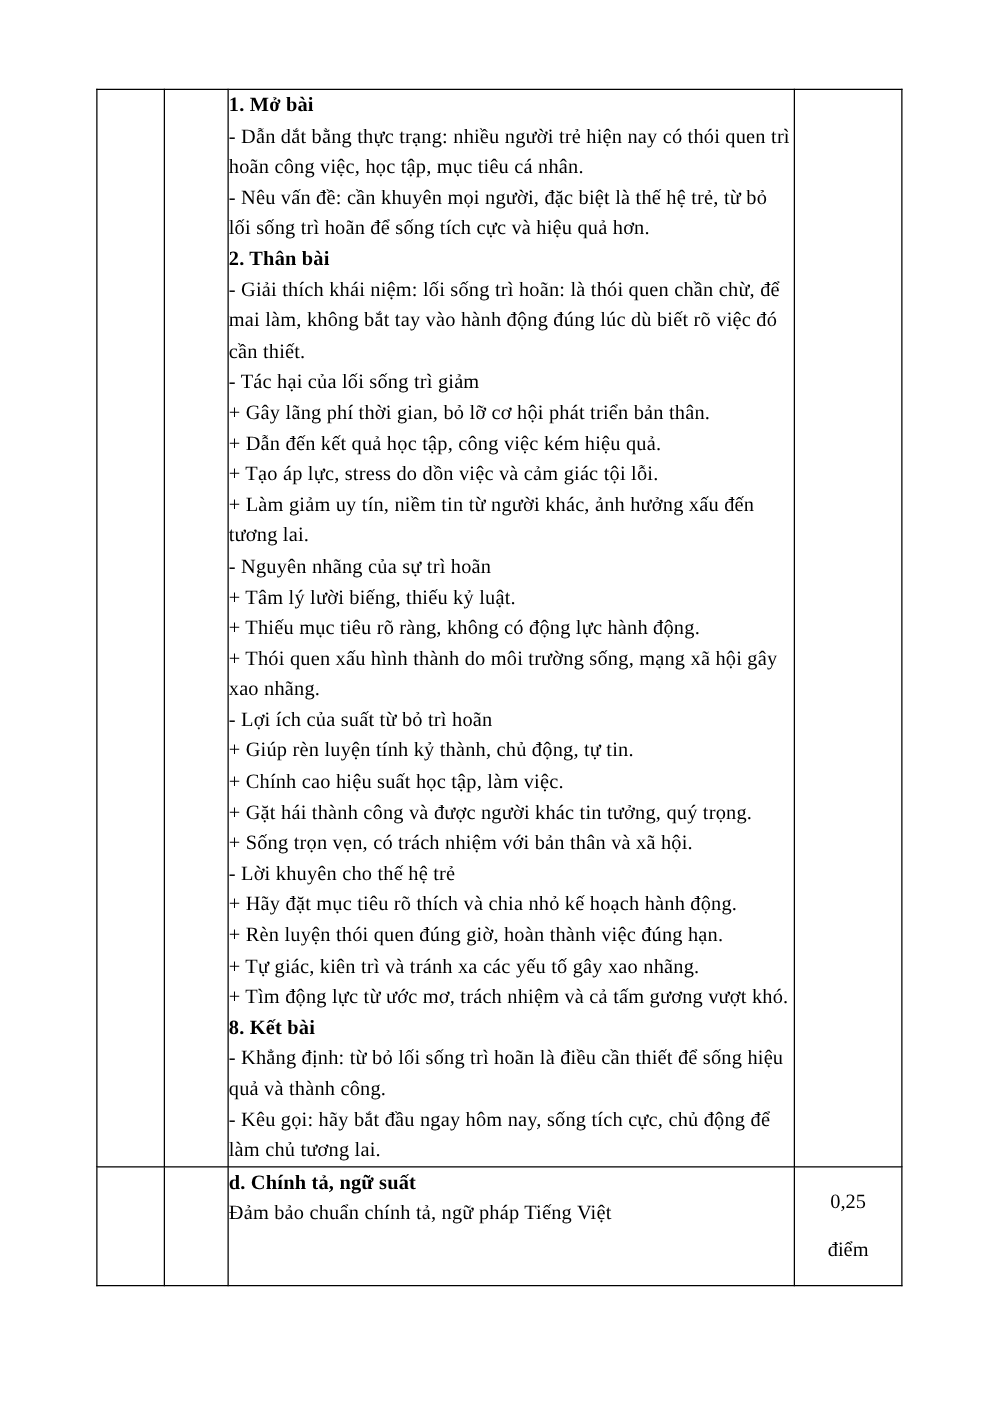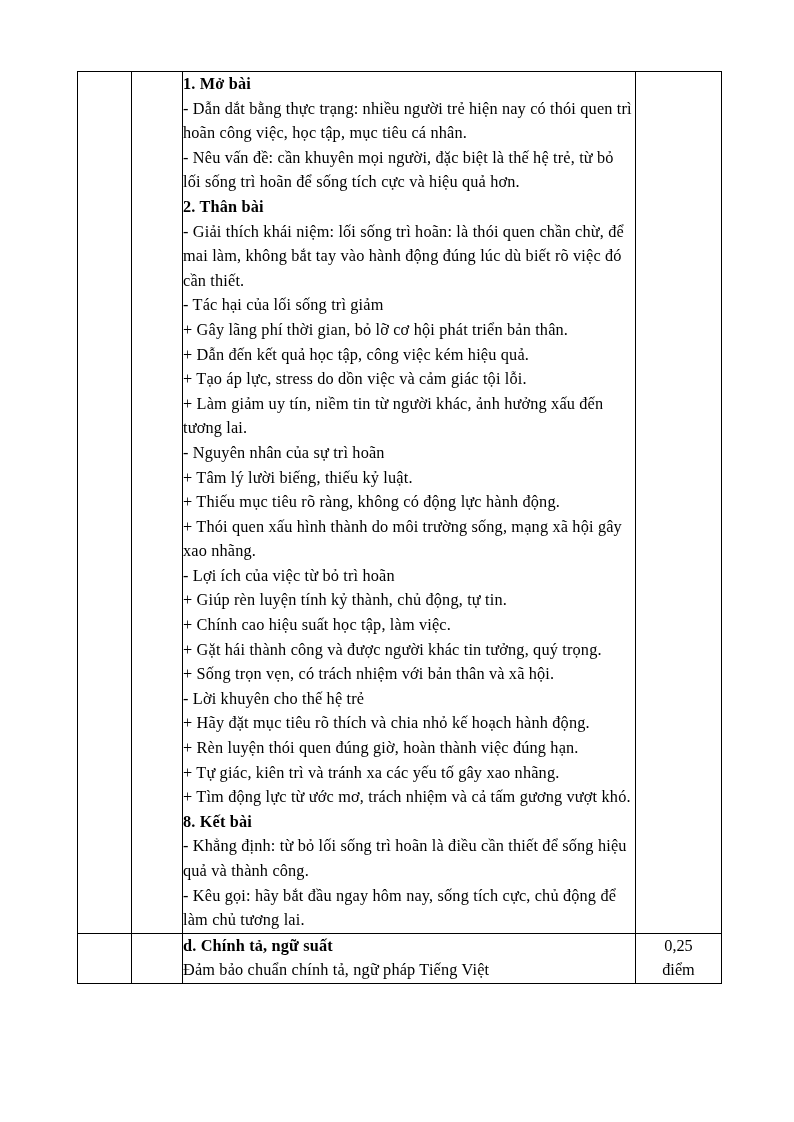"- Nguyên nhân của sự" p.line { text: nhân -> nhãng }
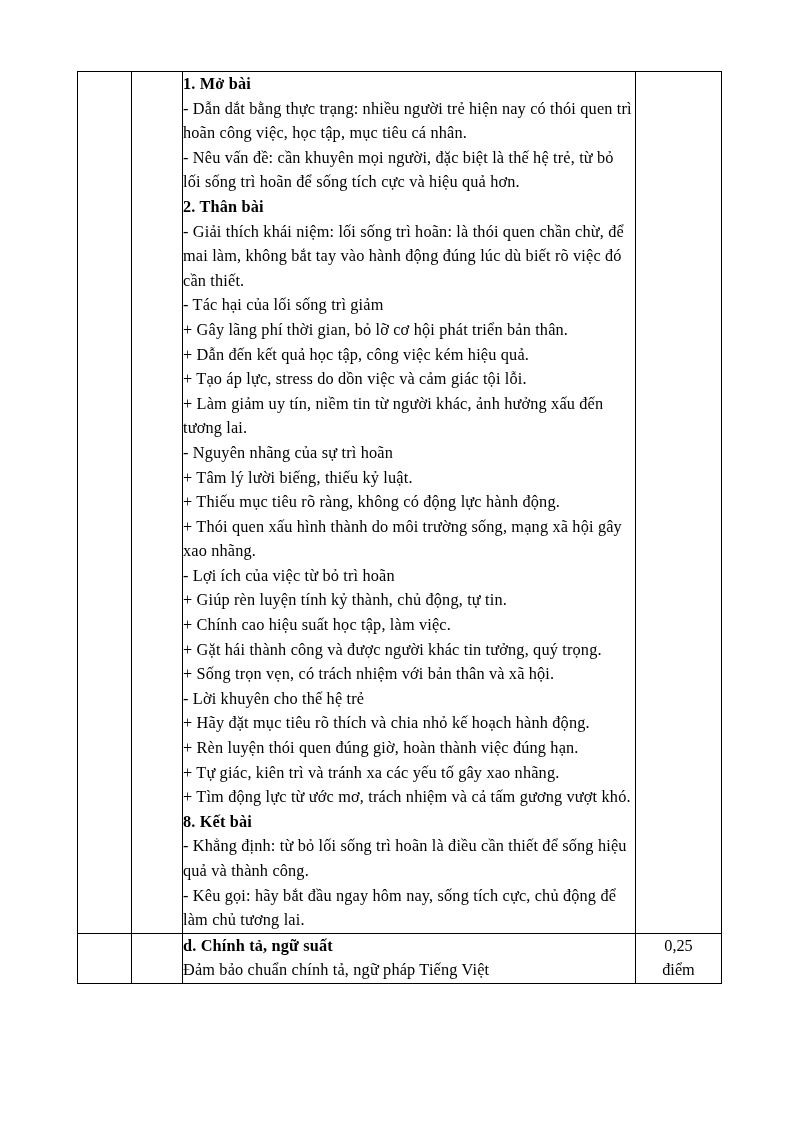"- Lợi ích của việc" p.line { text: việc -> suất }
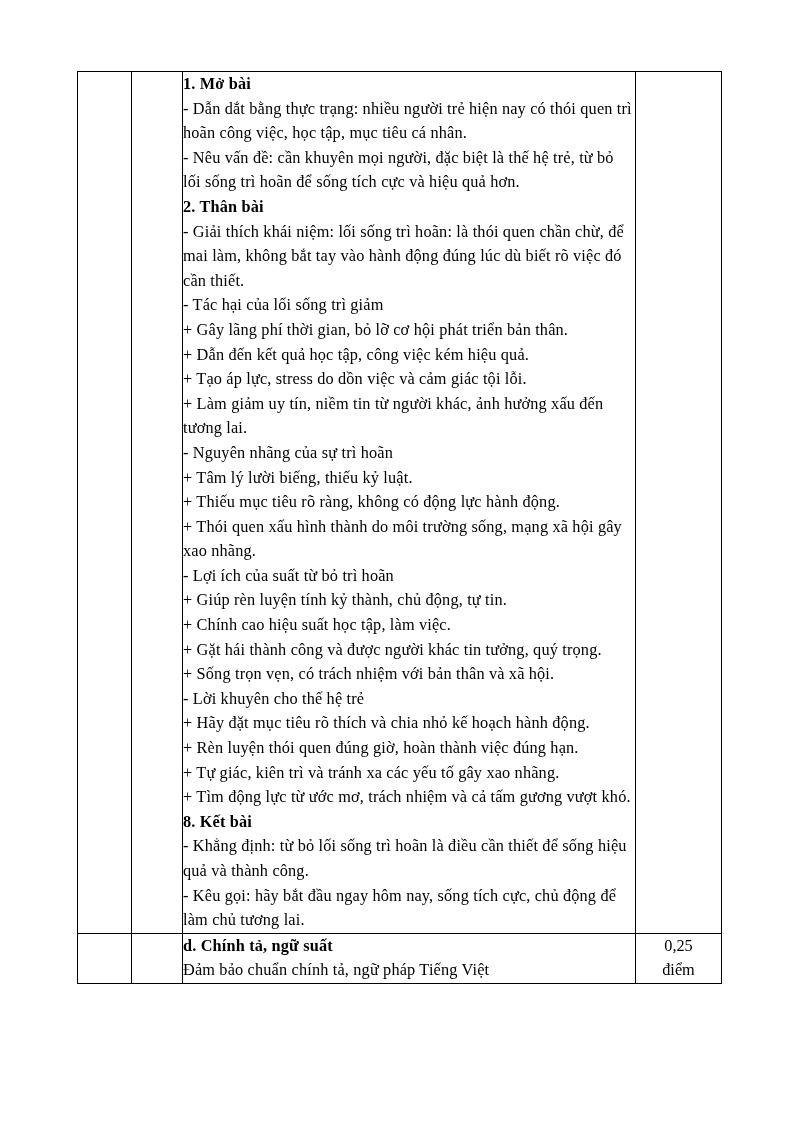"0,25" .score-line { margin: 0 -> 15px }
